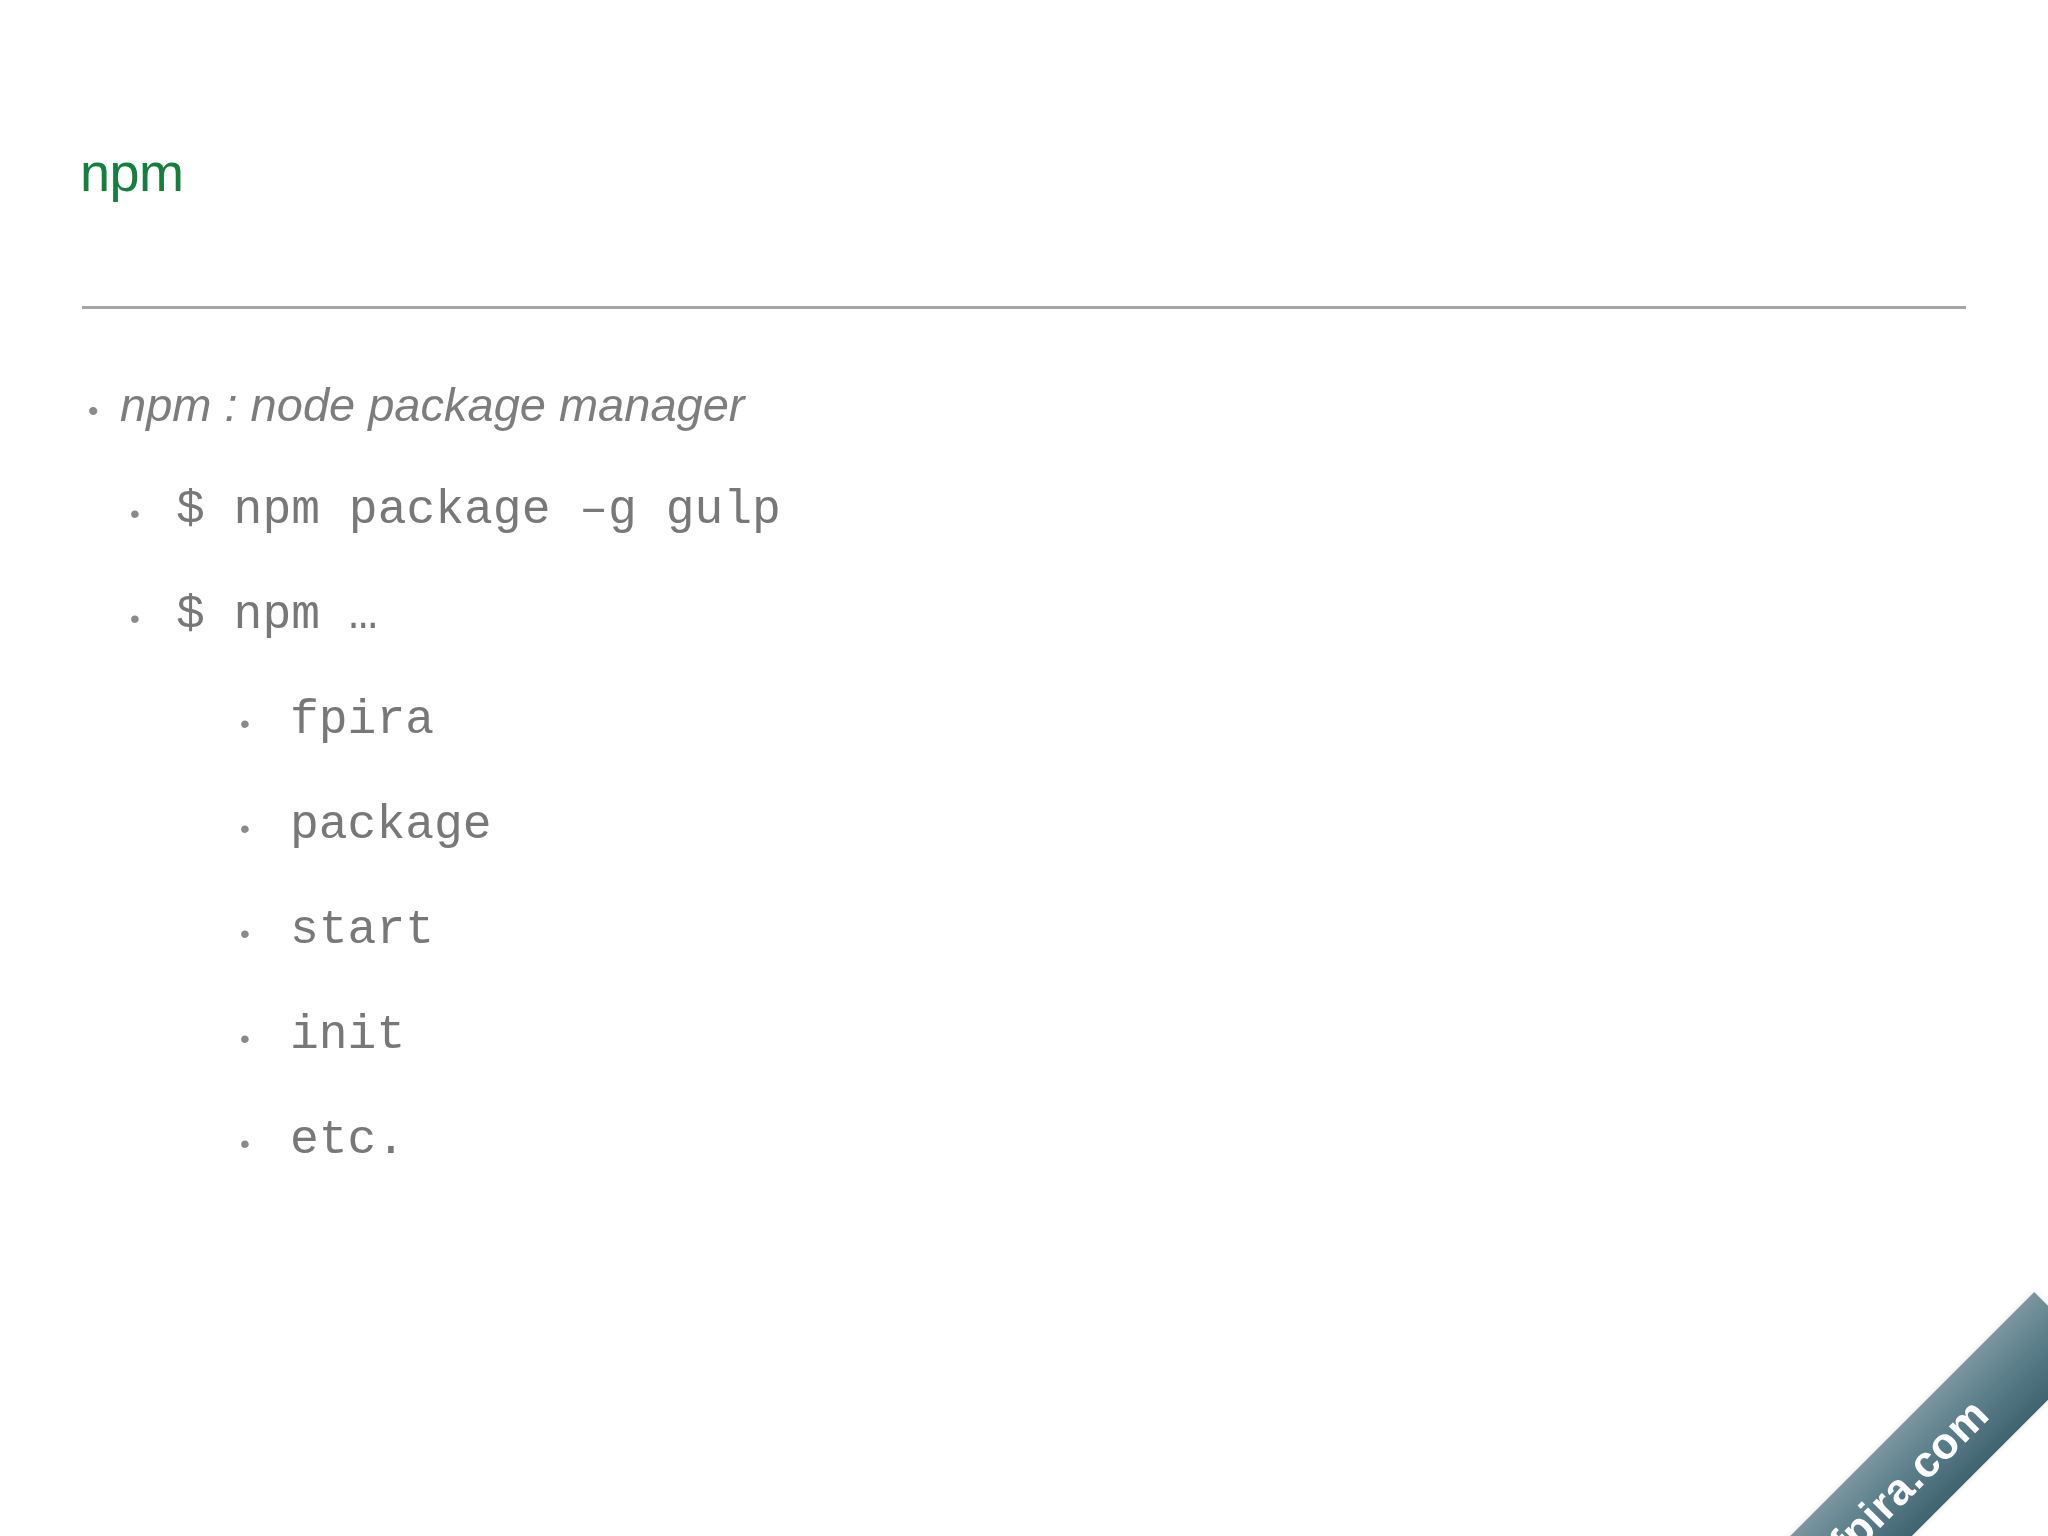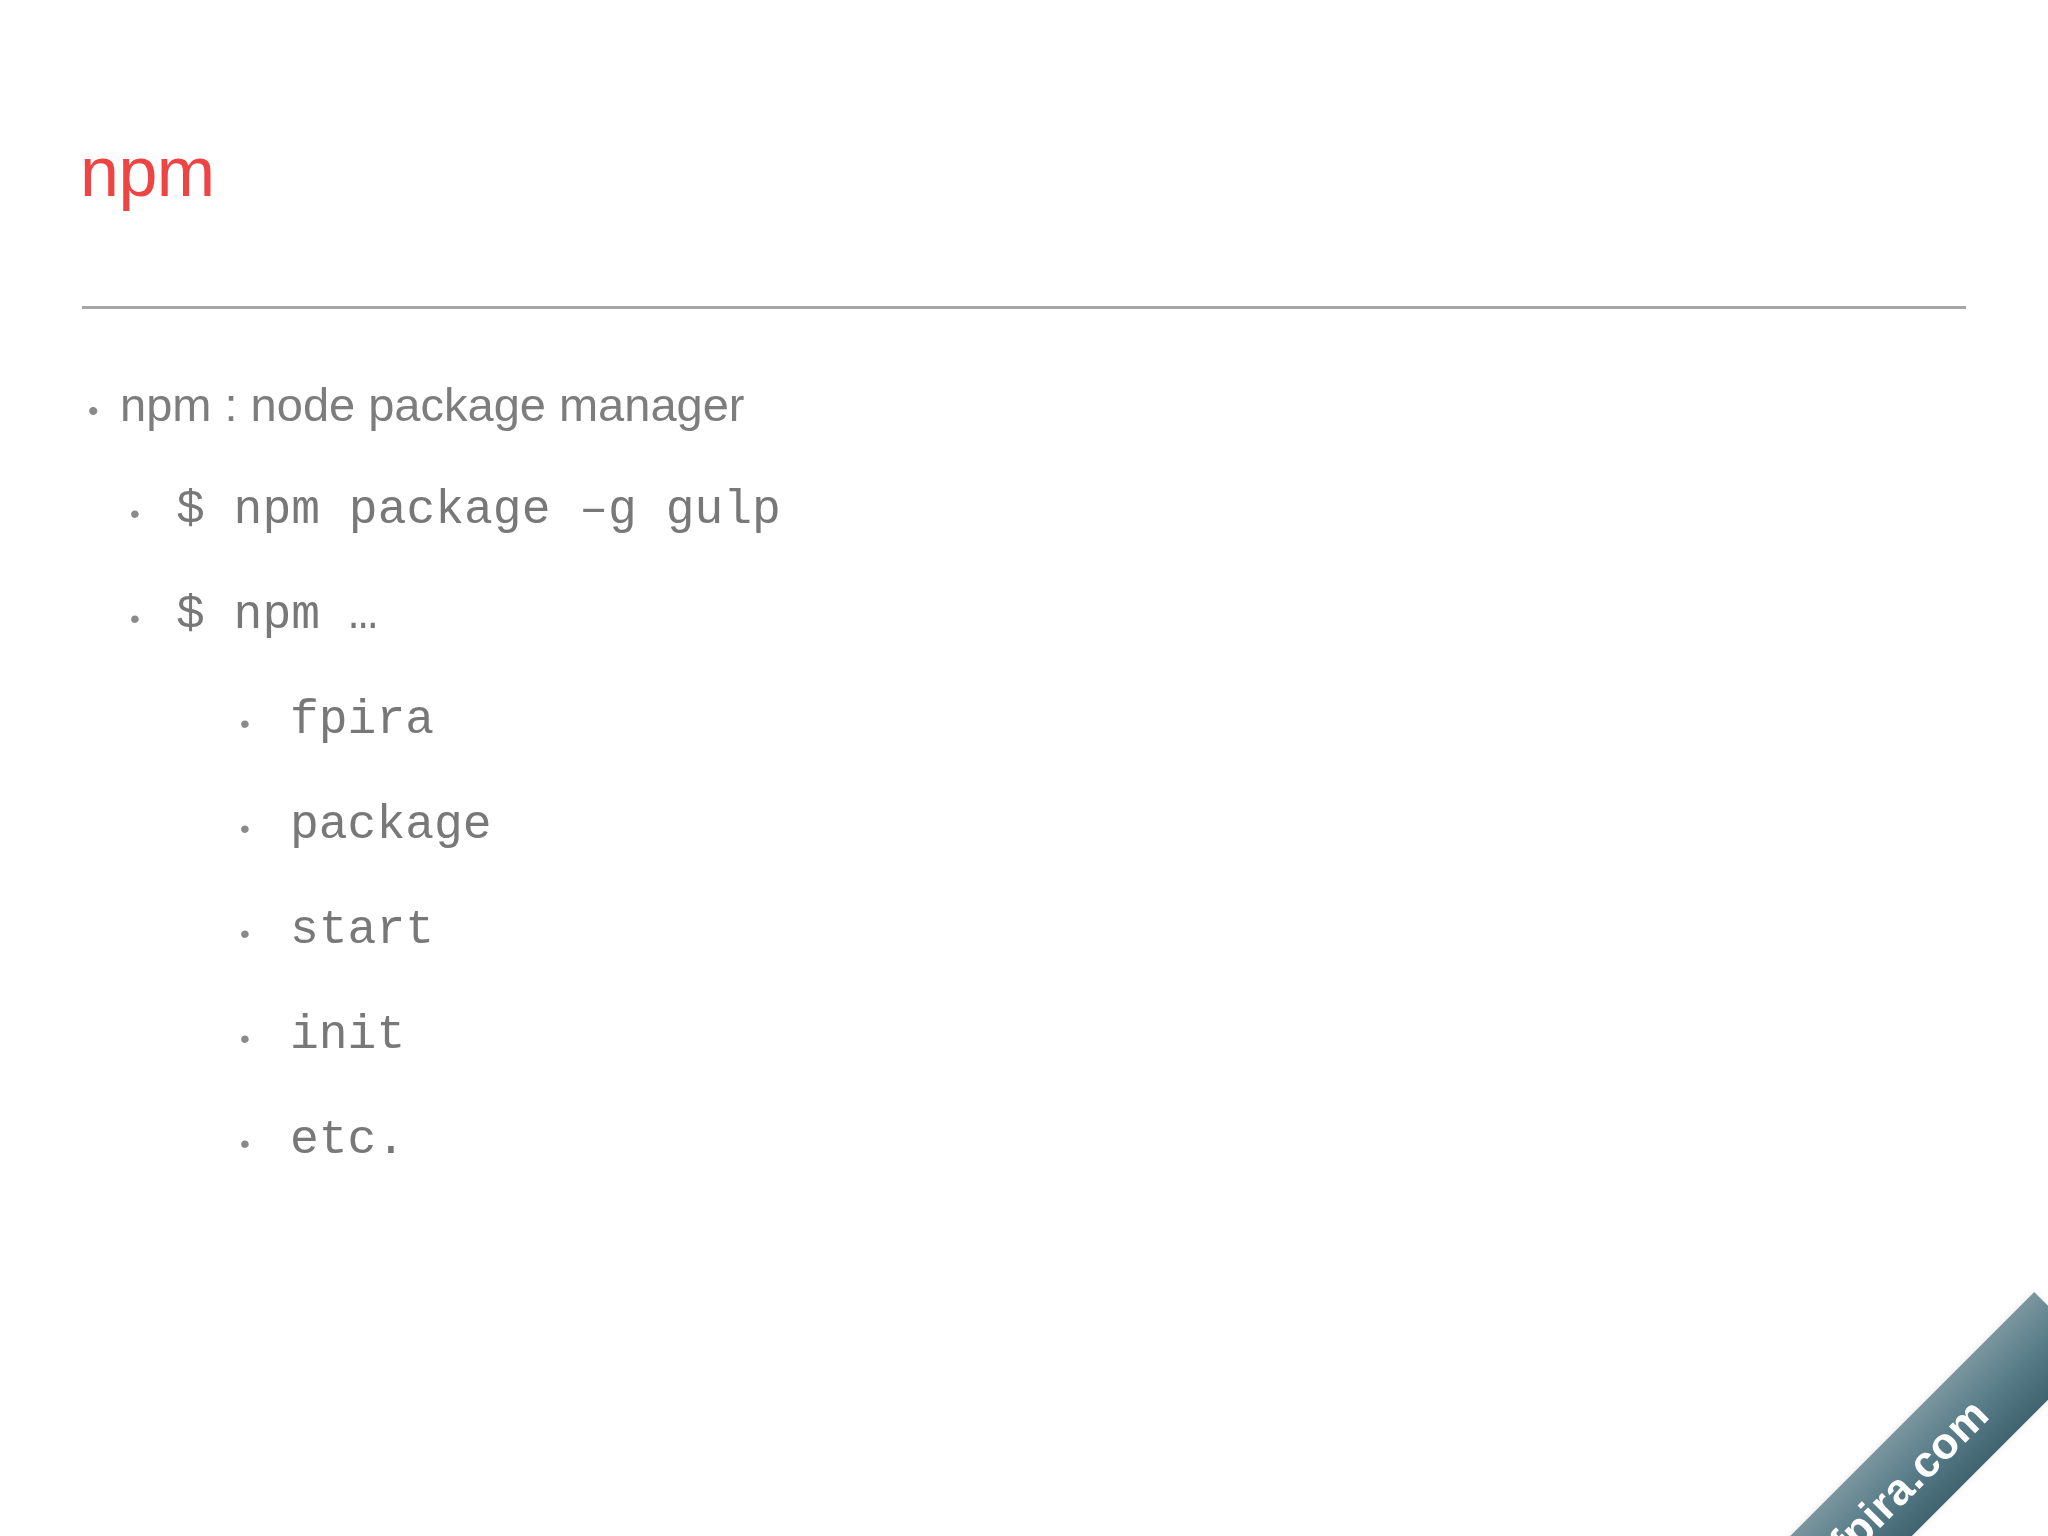"npm" #slide-title { color: #ef4444 -> #15803d; font-size: 70px -> 54px }
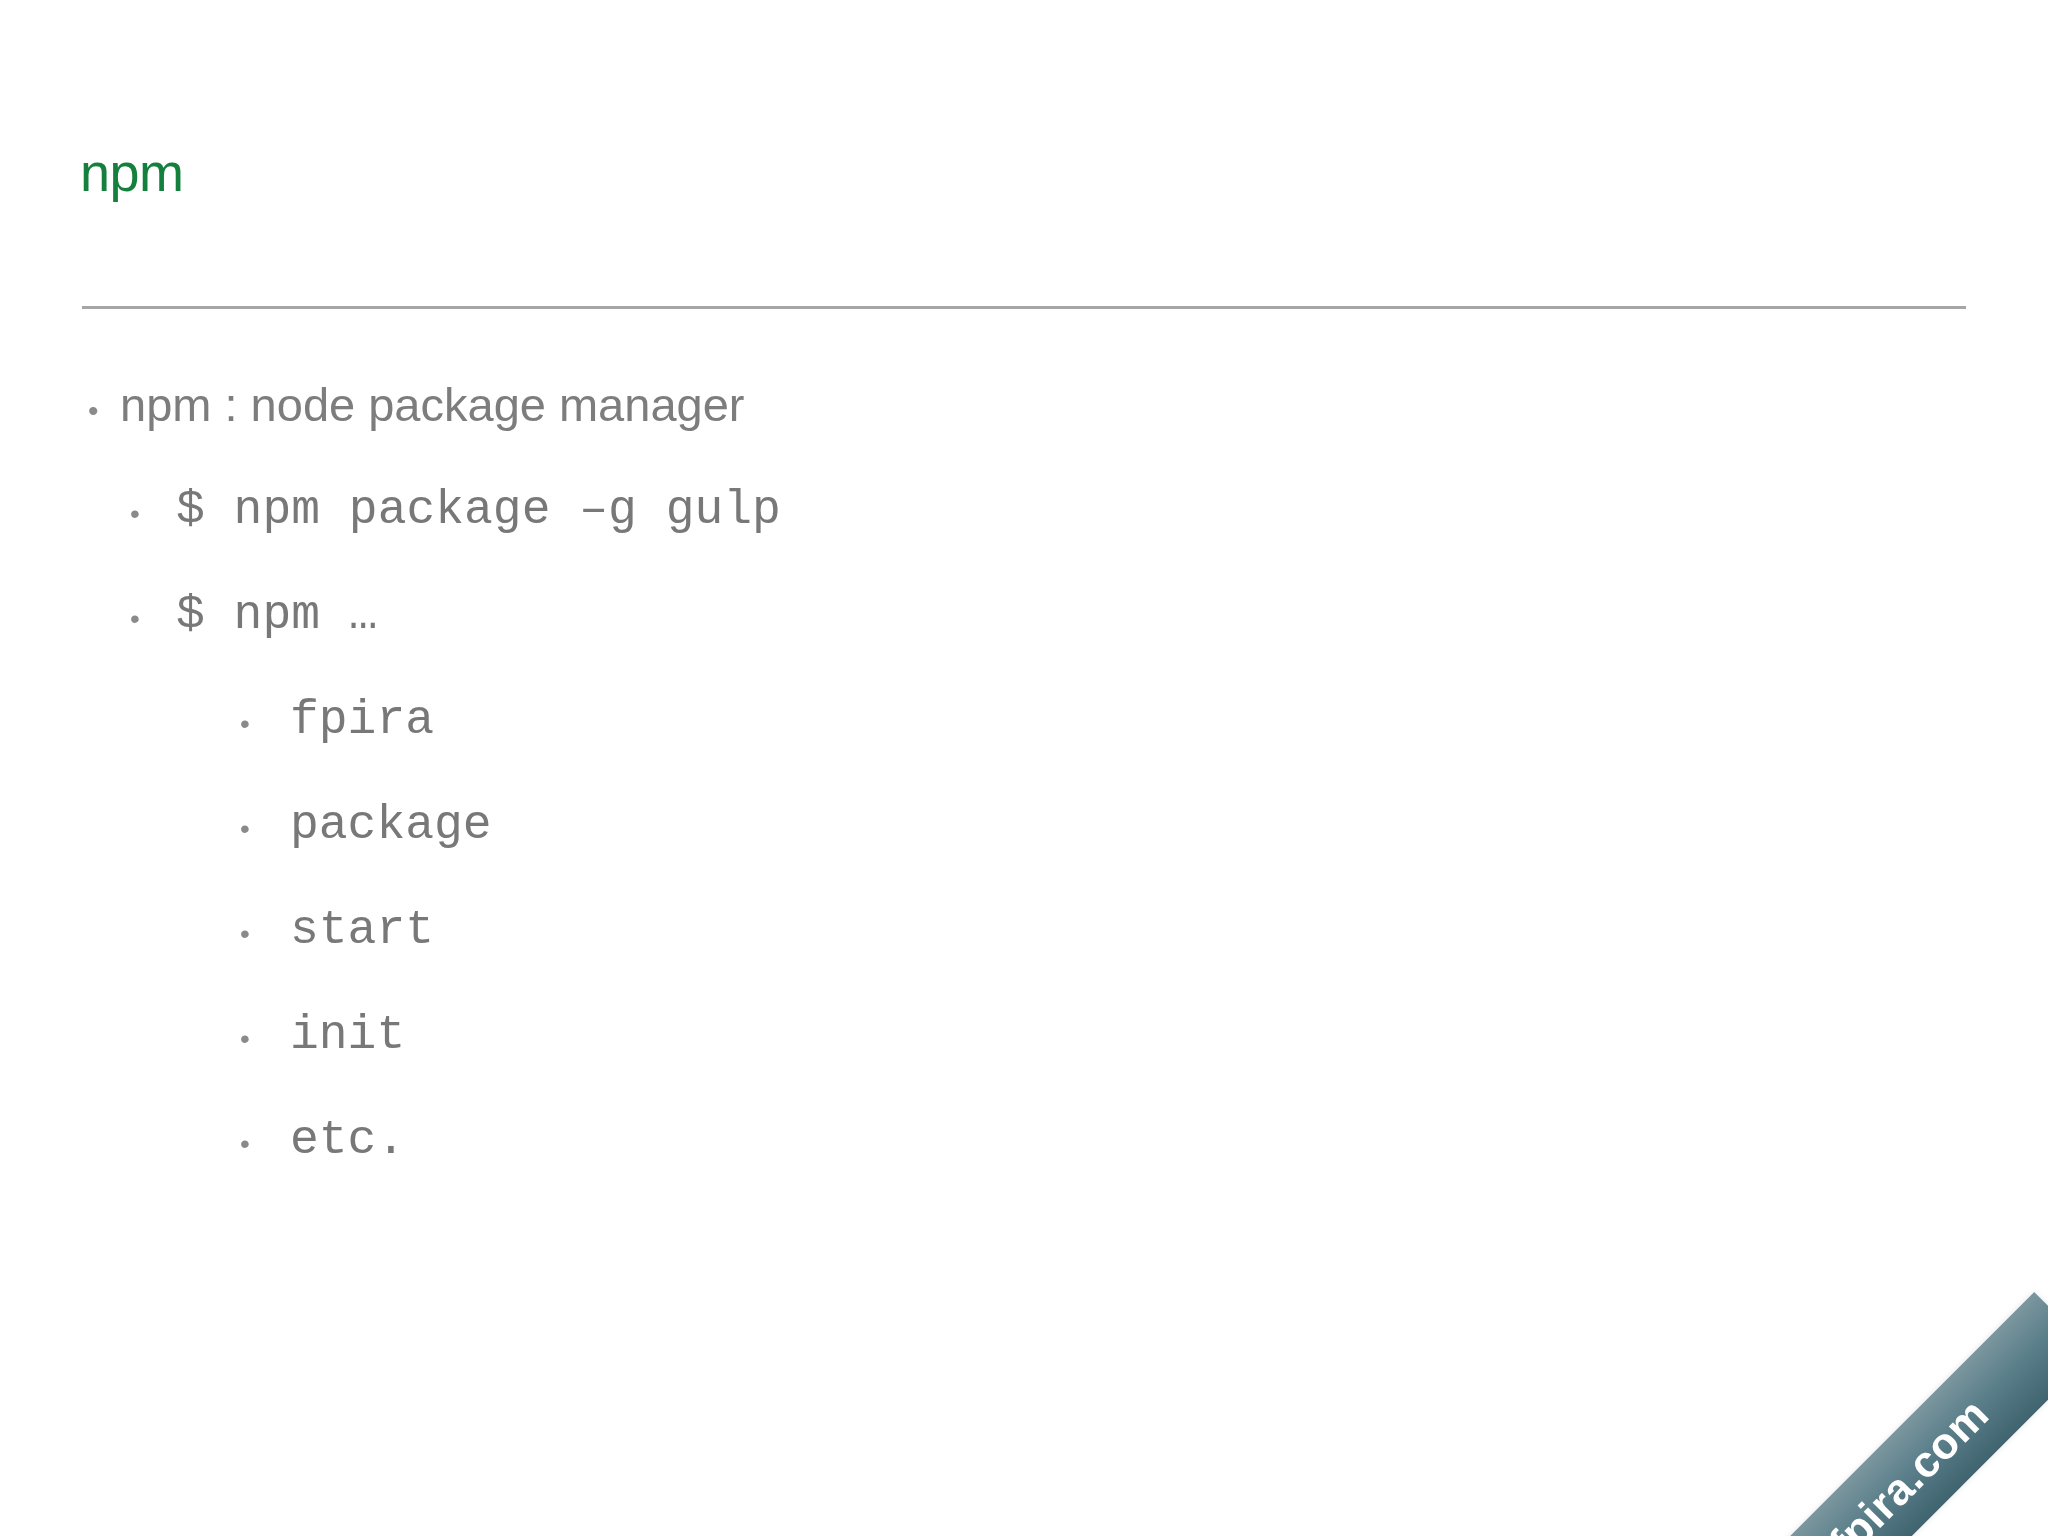"npm : node package manager" .lvl1 .bullet-text { font-style: none -> italic }
